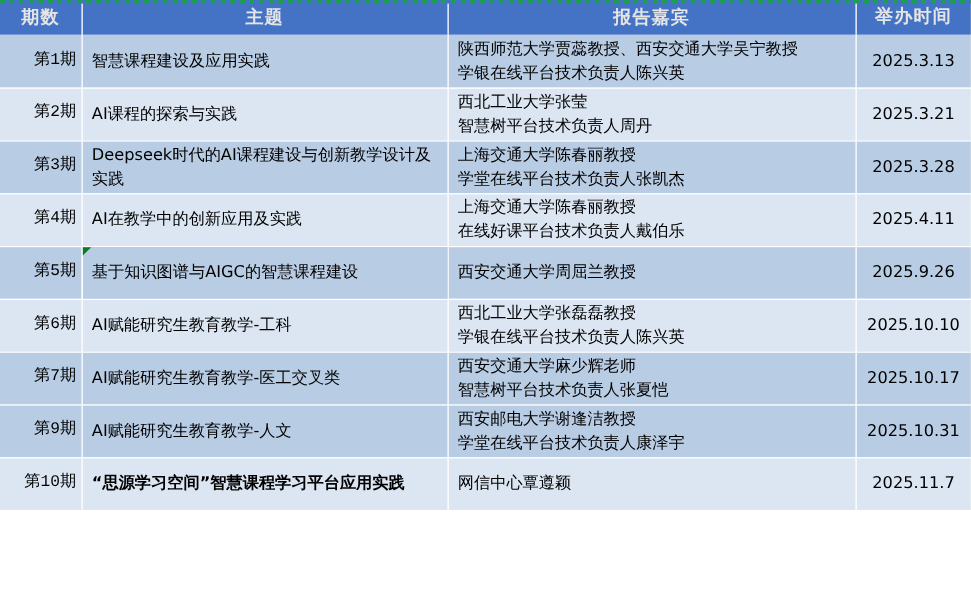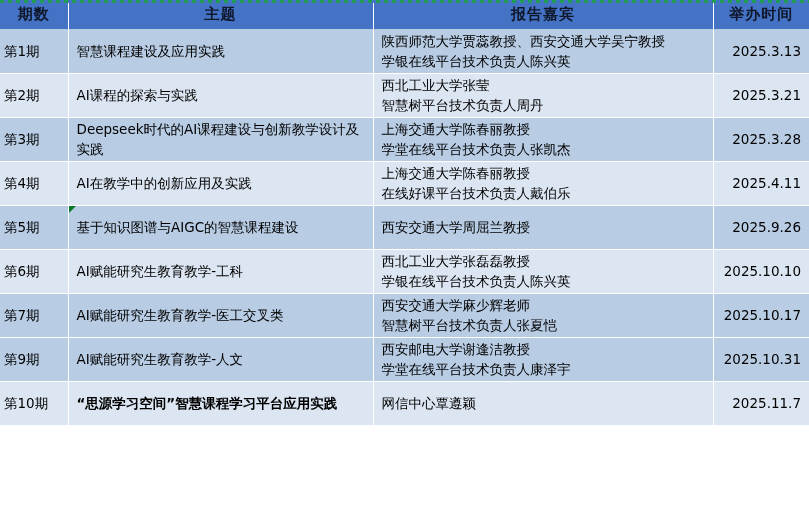"期数" thead th { color: #0f172a -> #e5e5e5 }
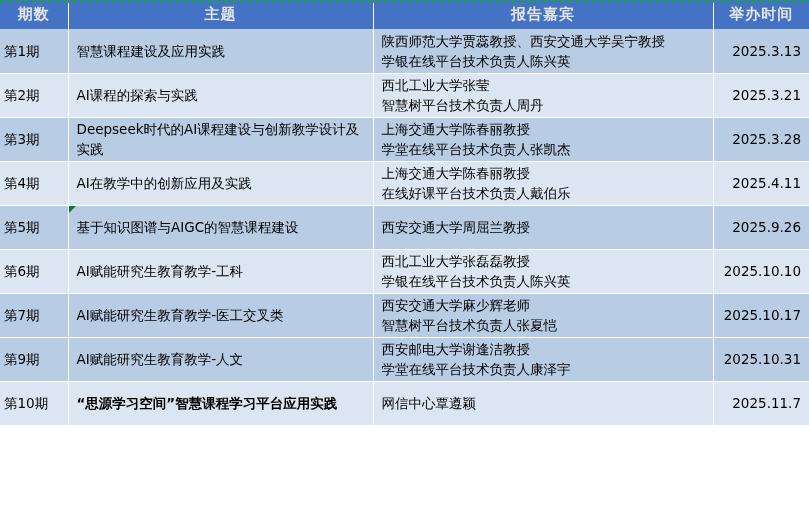"第1期" td.period { font-family: none -> Liberation Mono, monospace; text-align: left -> right }
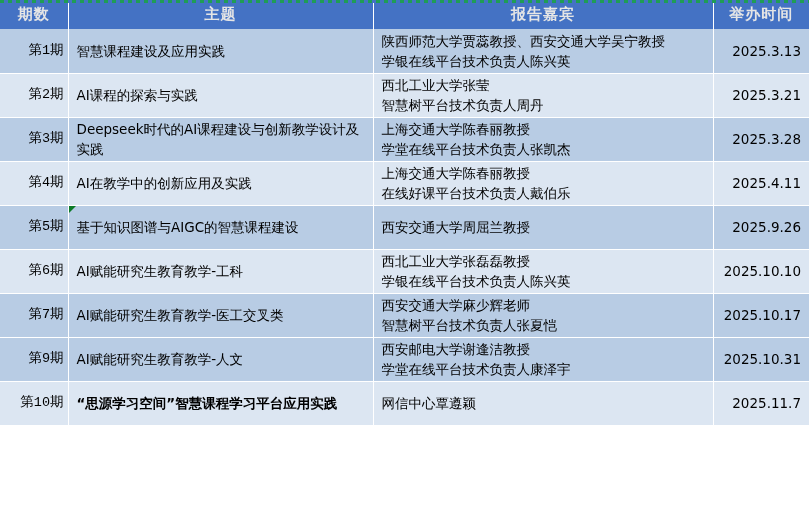"2025.3.13" td.date { text-align: right -> center }
